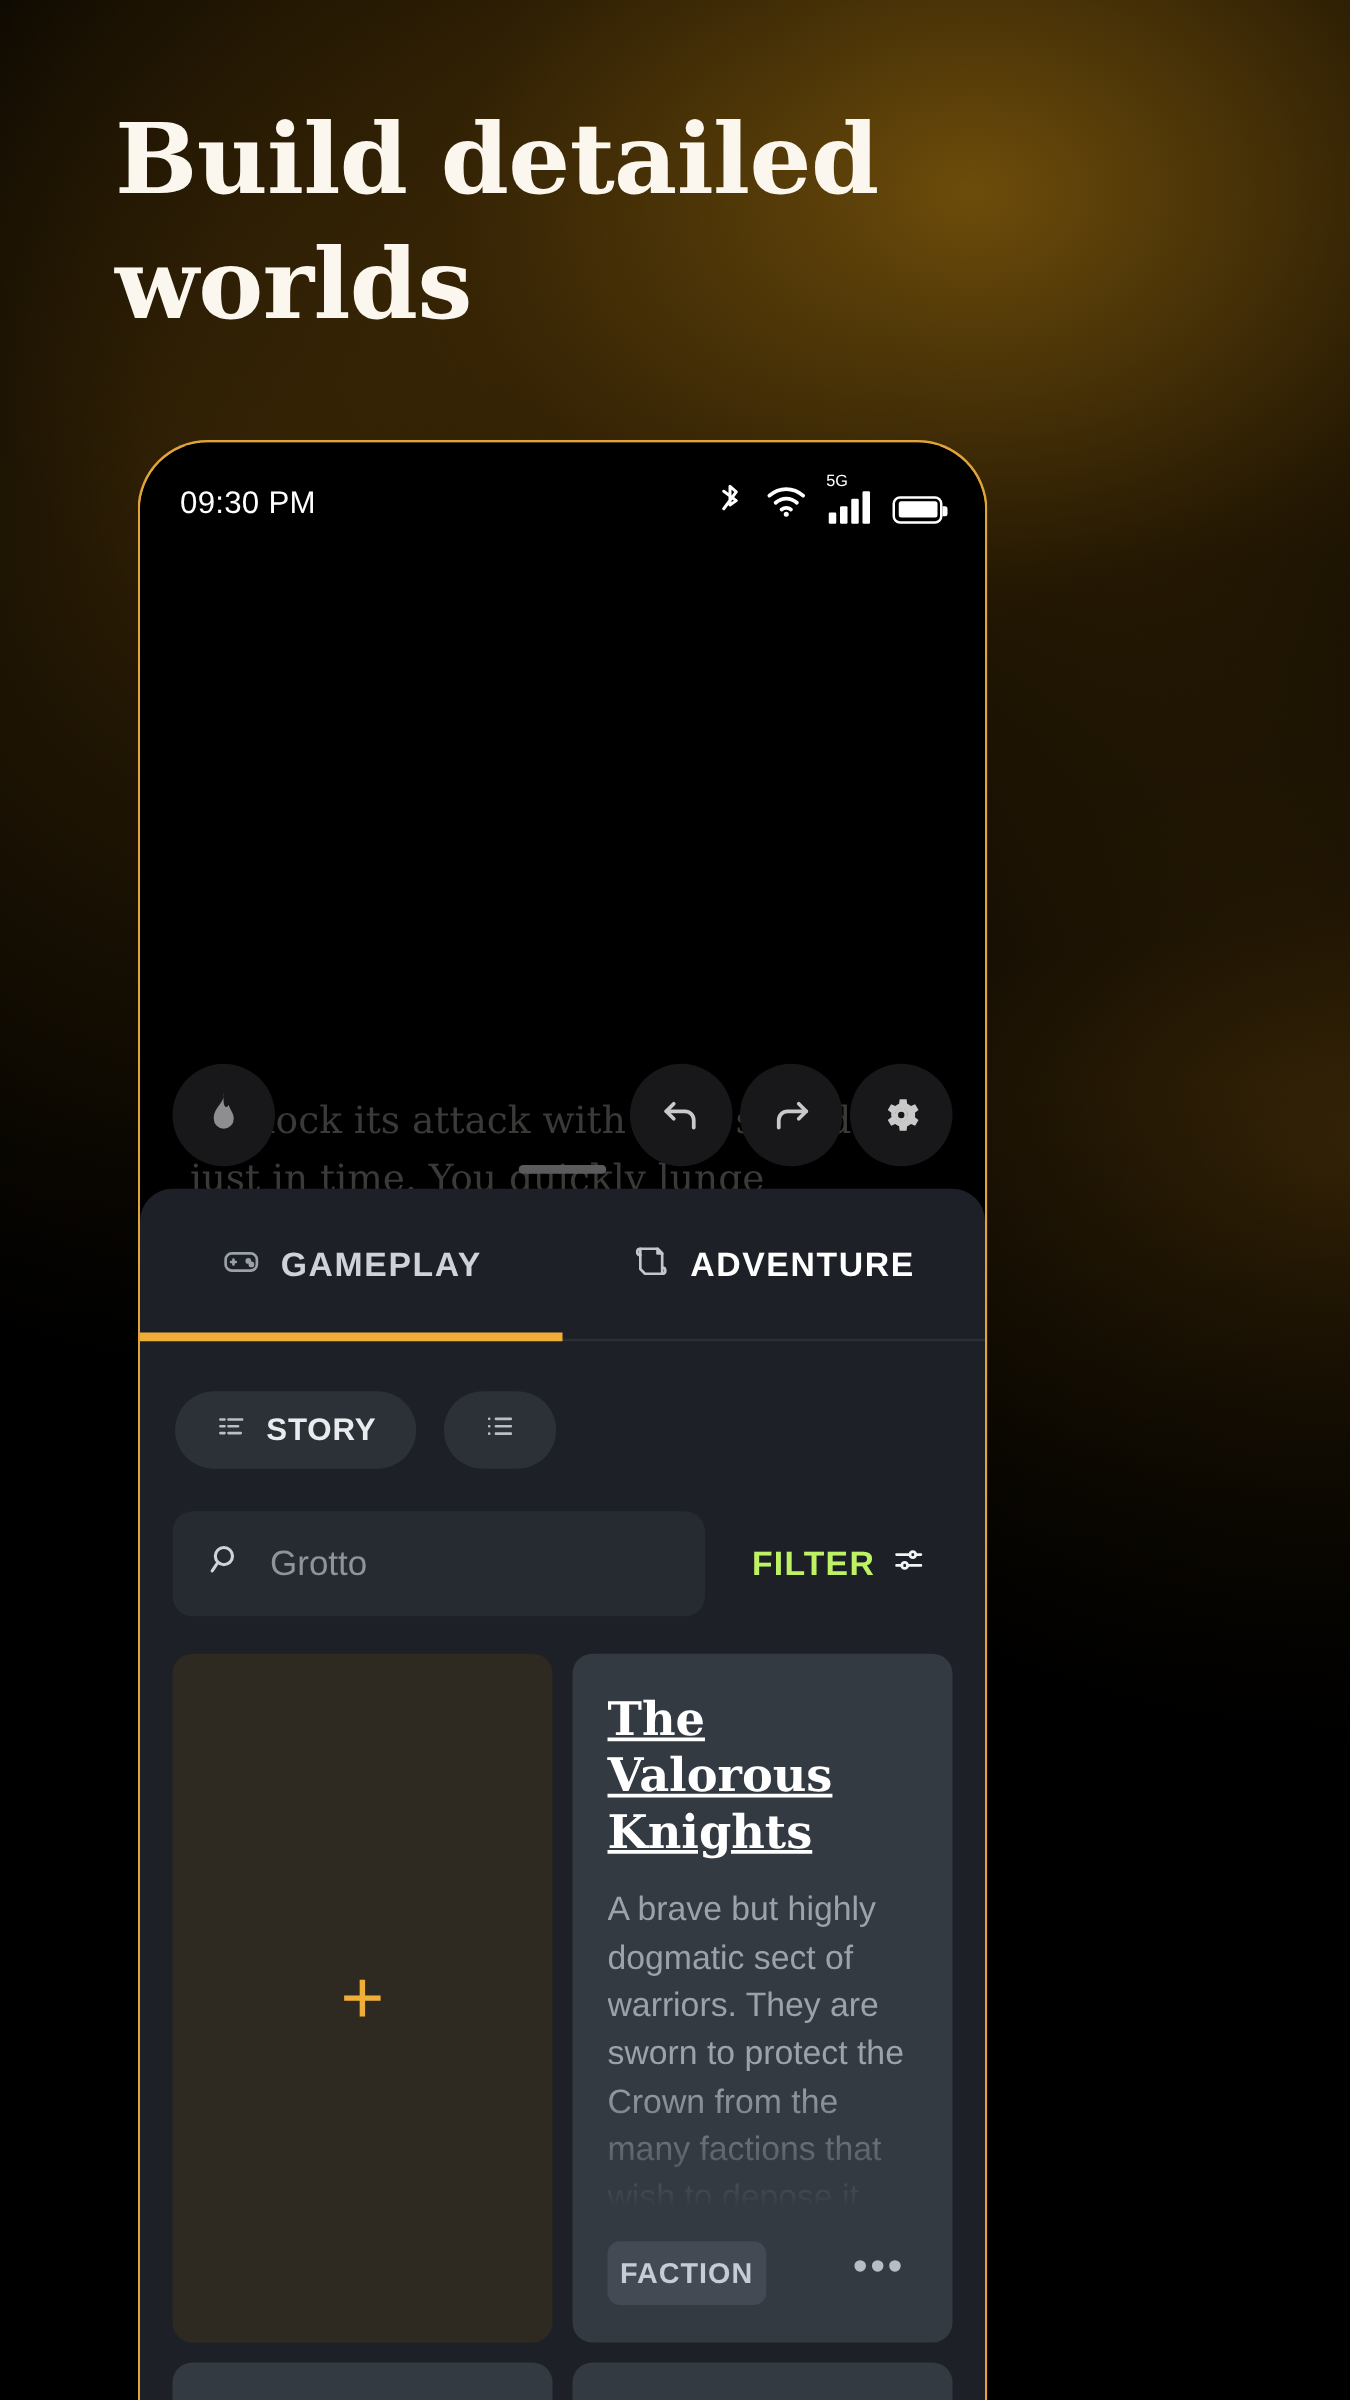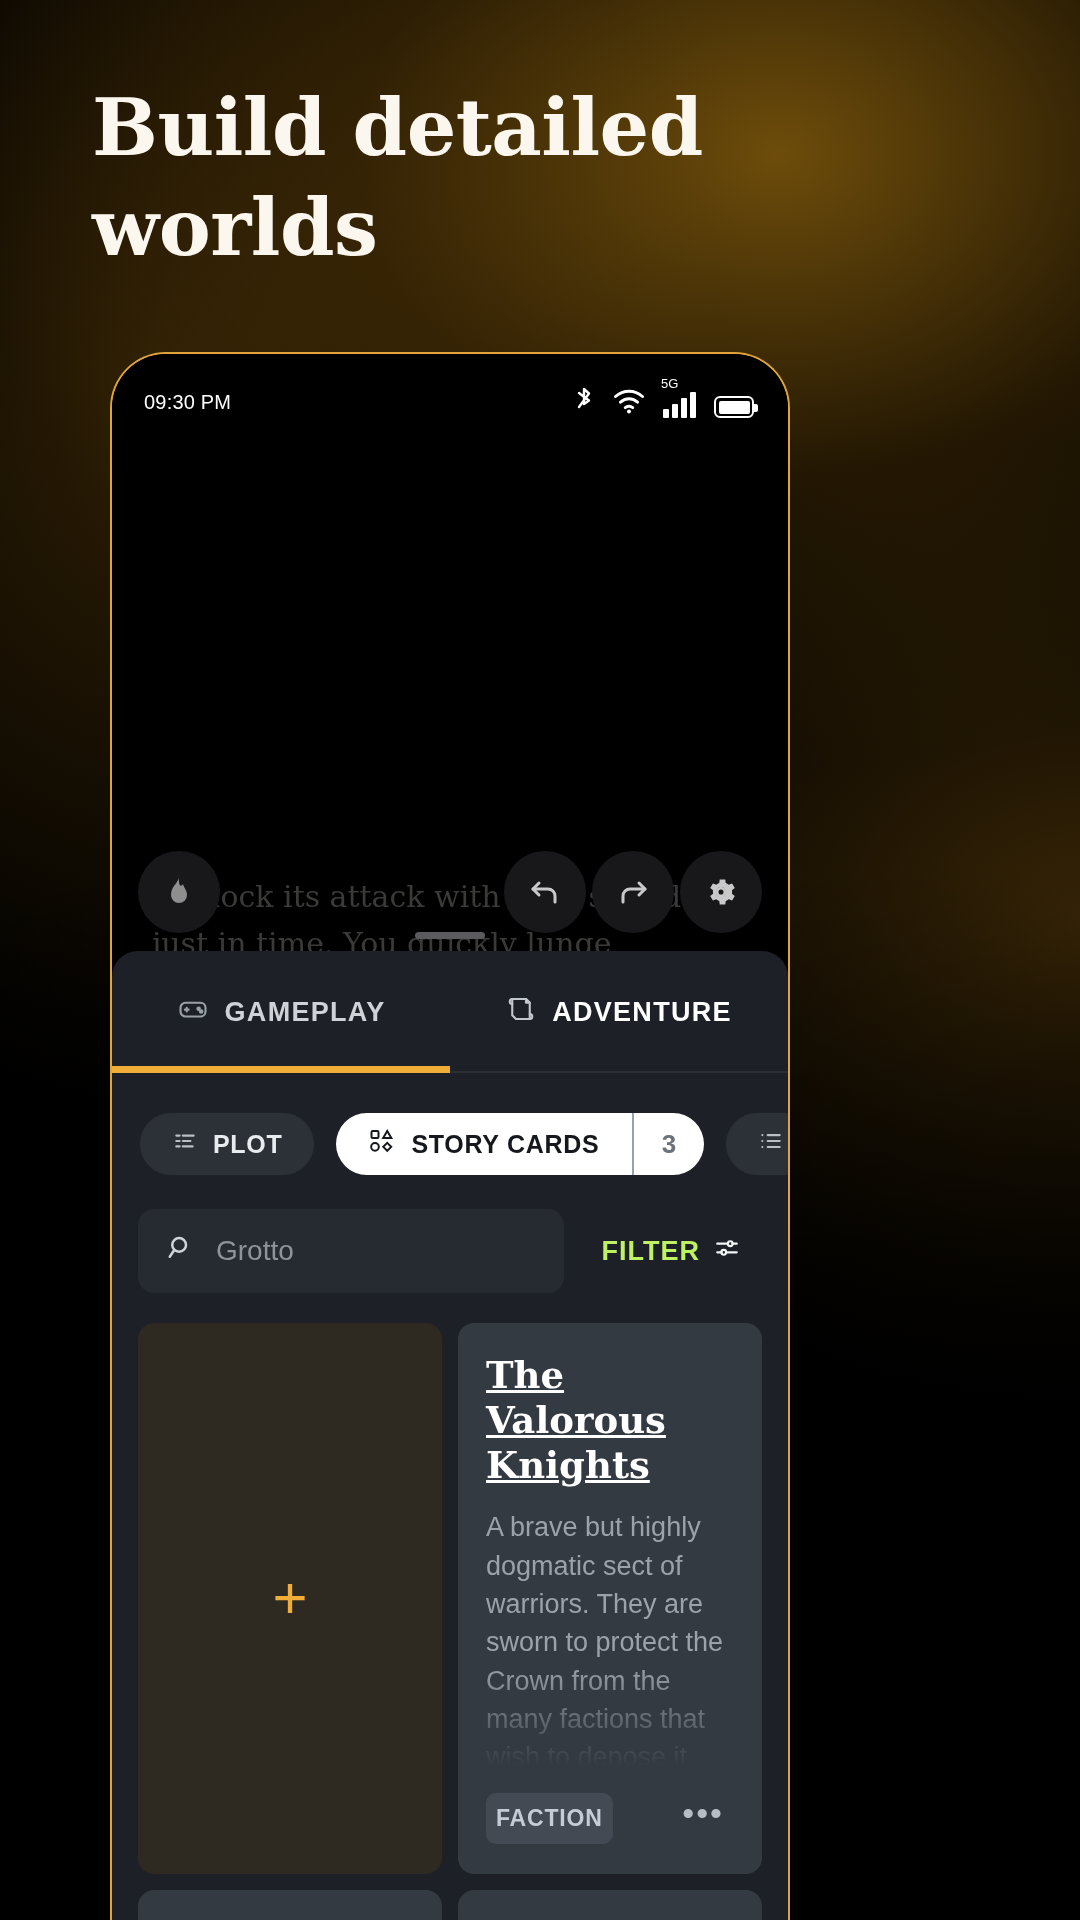"09:30 PM" #clock { font-size: 20px -> 25px }
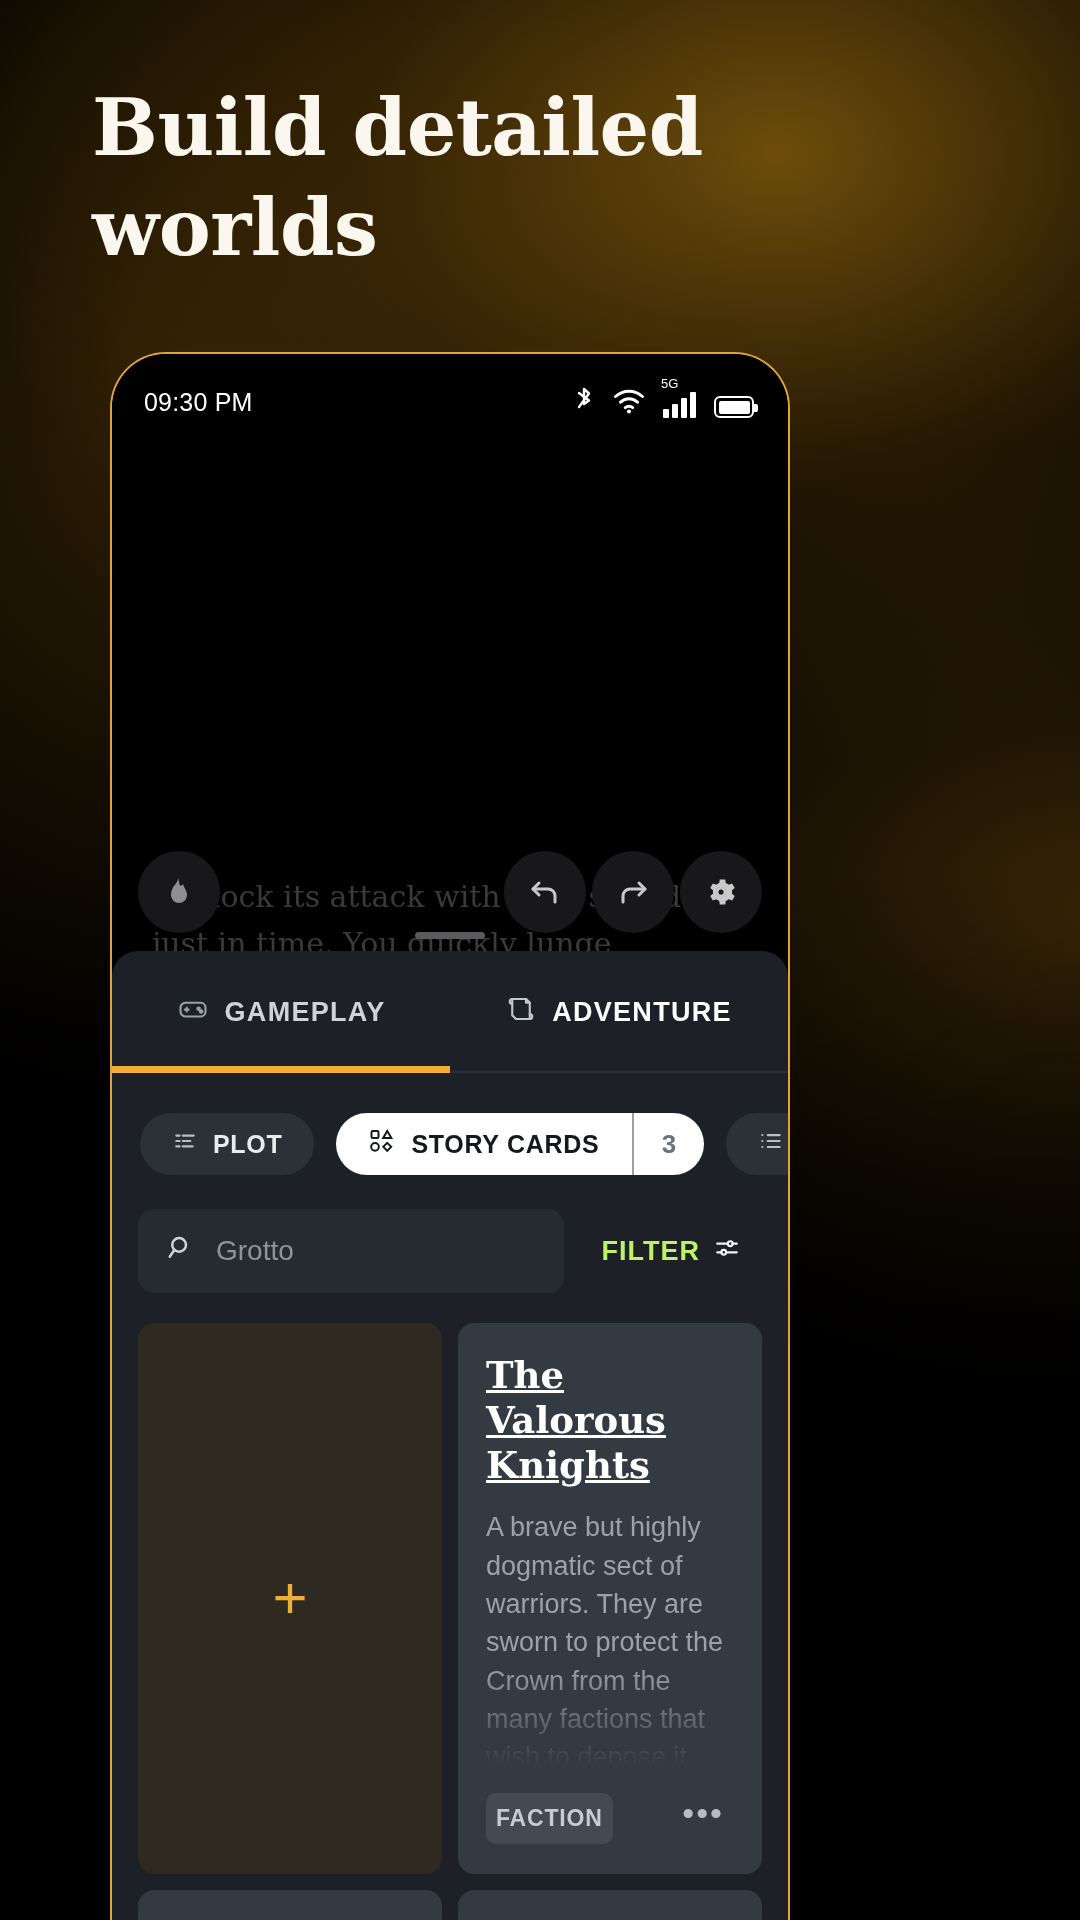"PLOT" span { text: PLOT -> STORY }
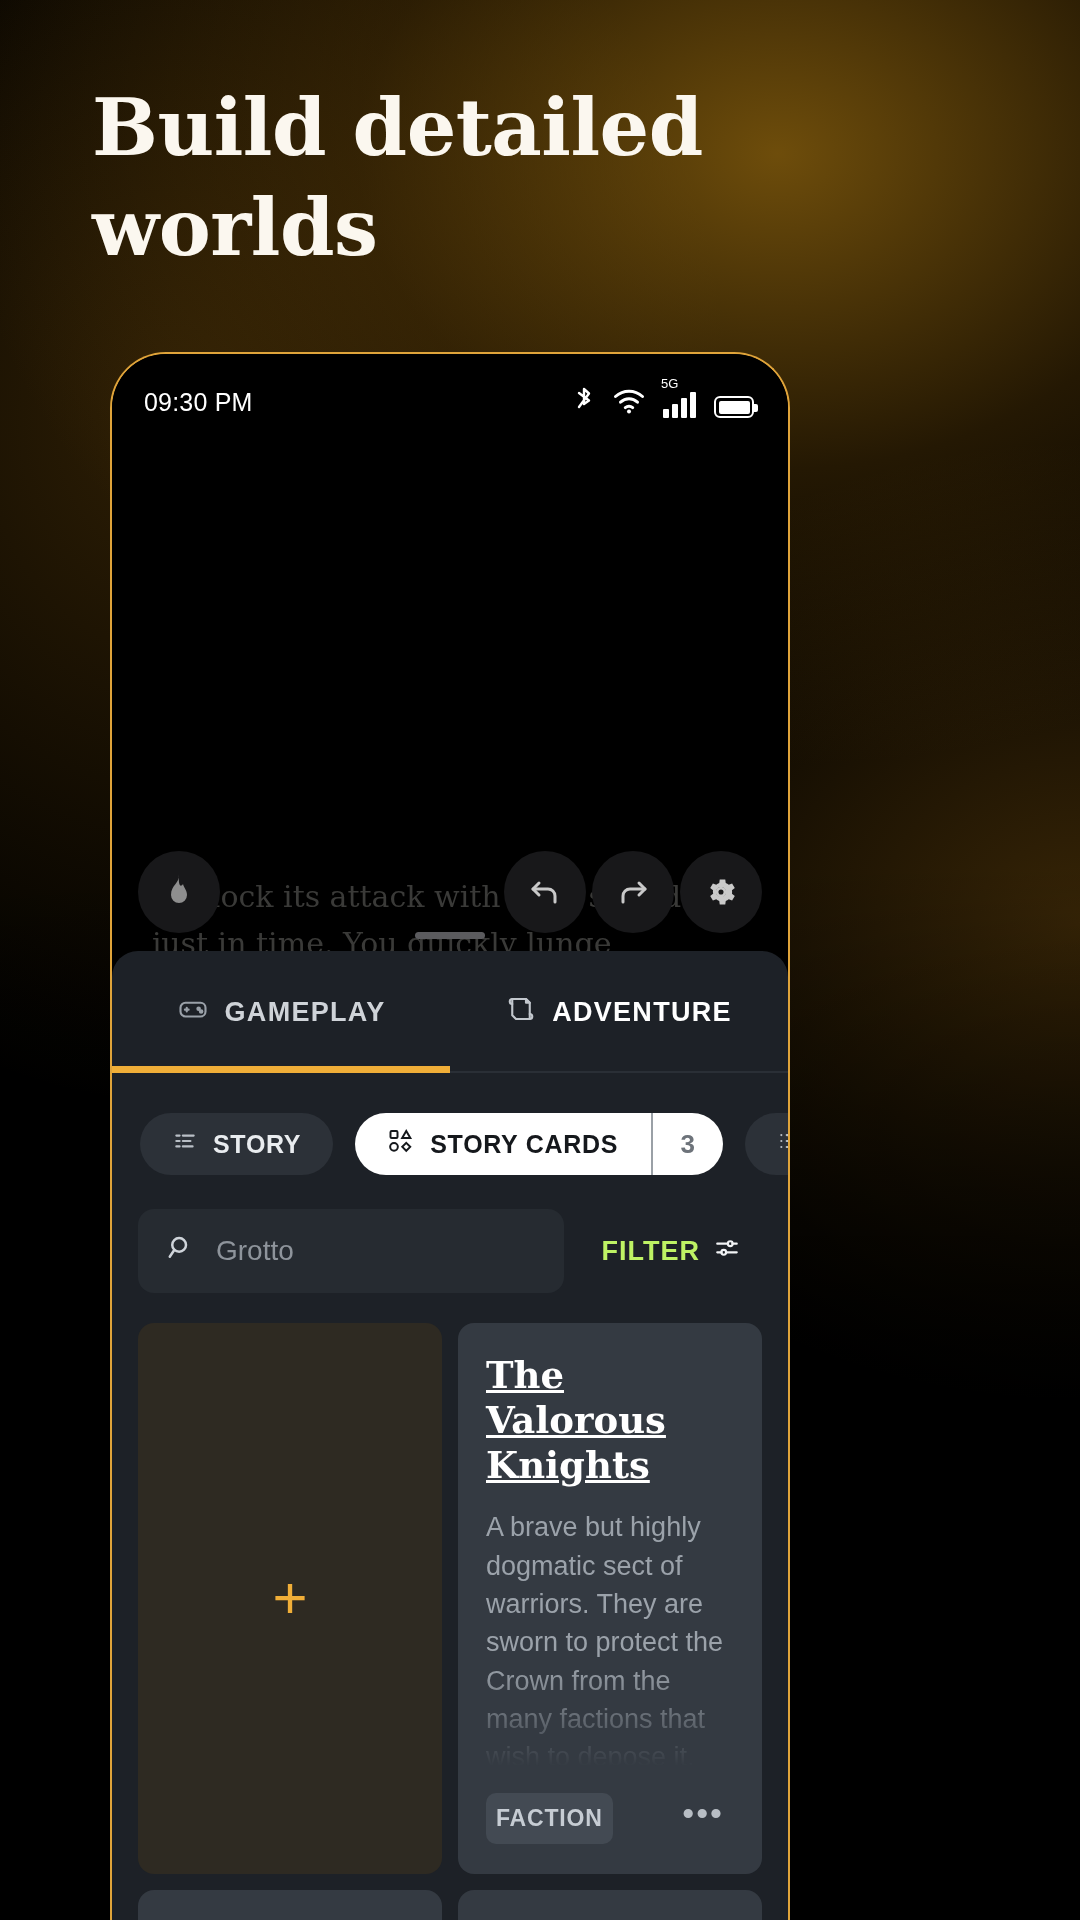"STORY CARDS" div.chip { html: <div> <span> <svg> <rect></rect> <path></path> <circle></circle> <path></path> </svg> </span> <span>STORY CARDS</span> <span>3</span> </div> -> none }
